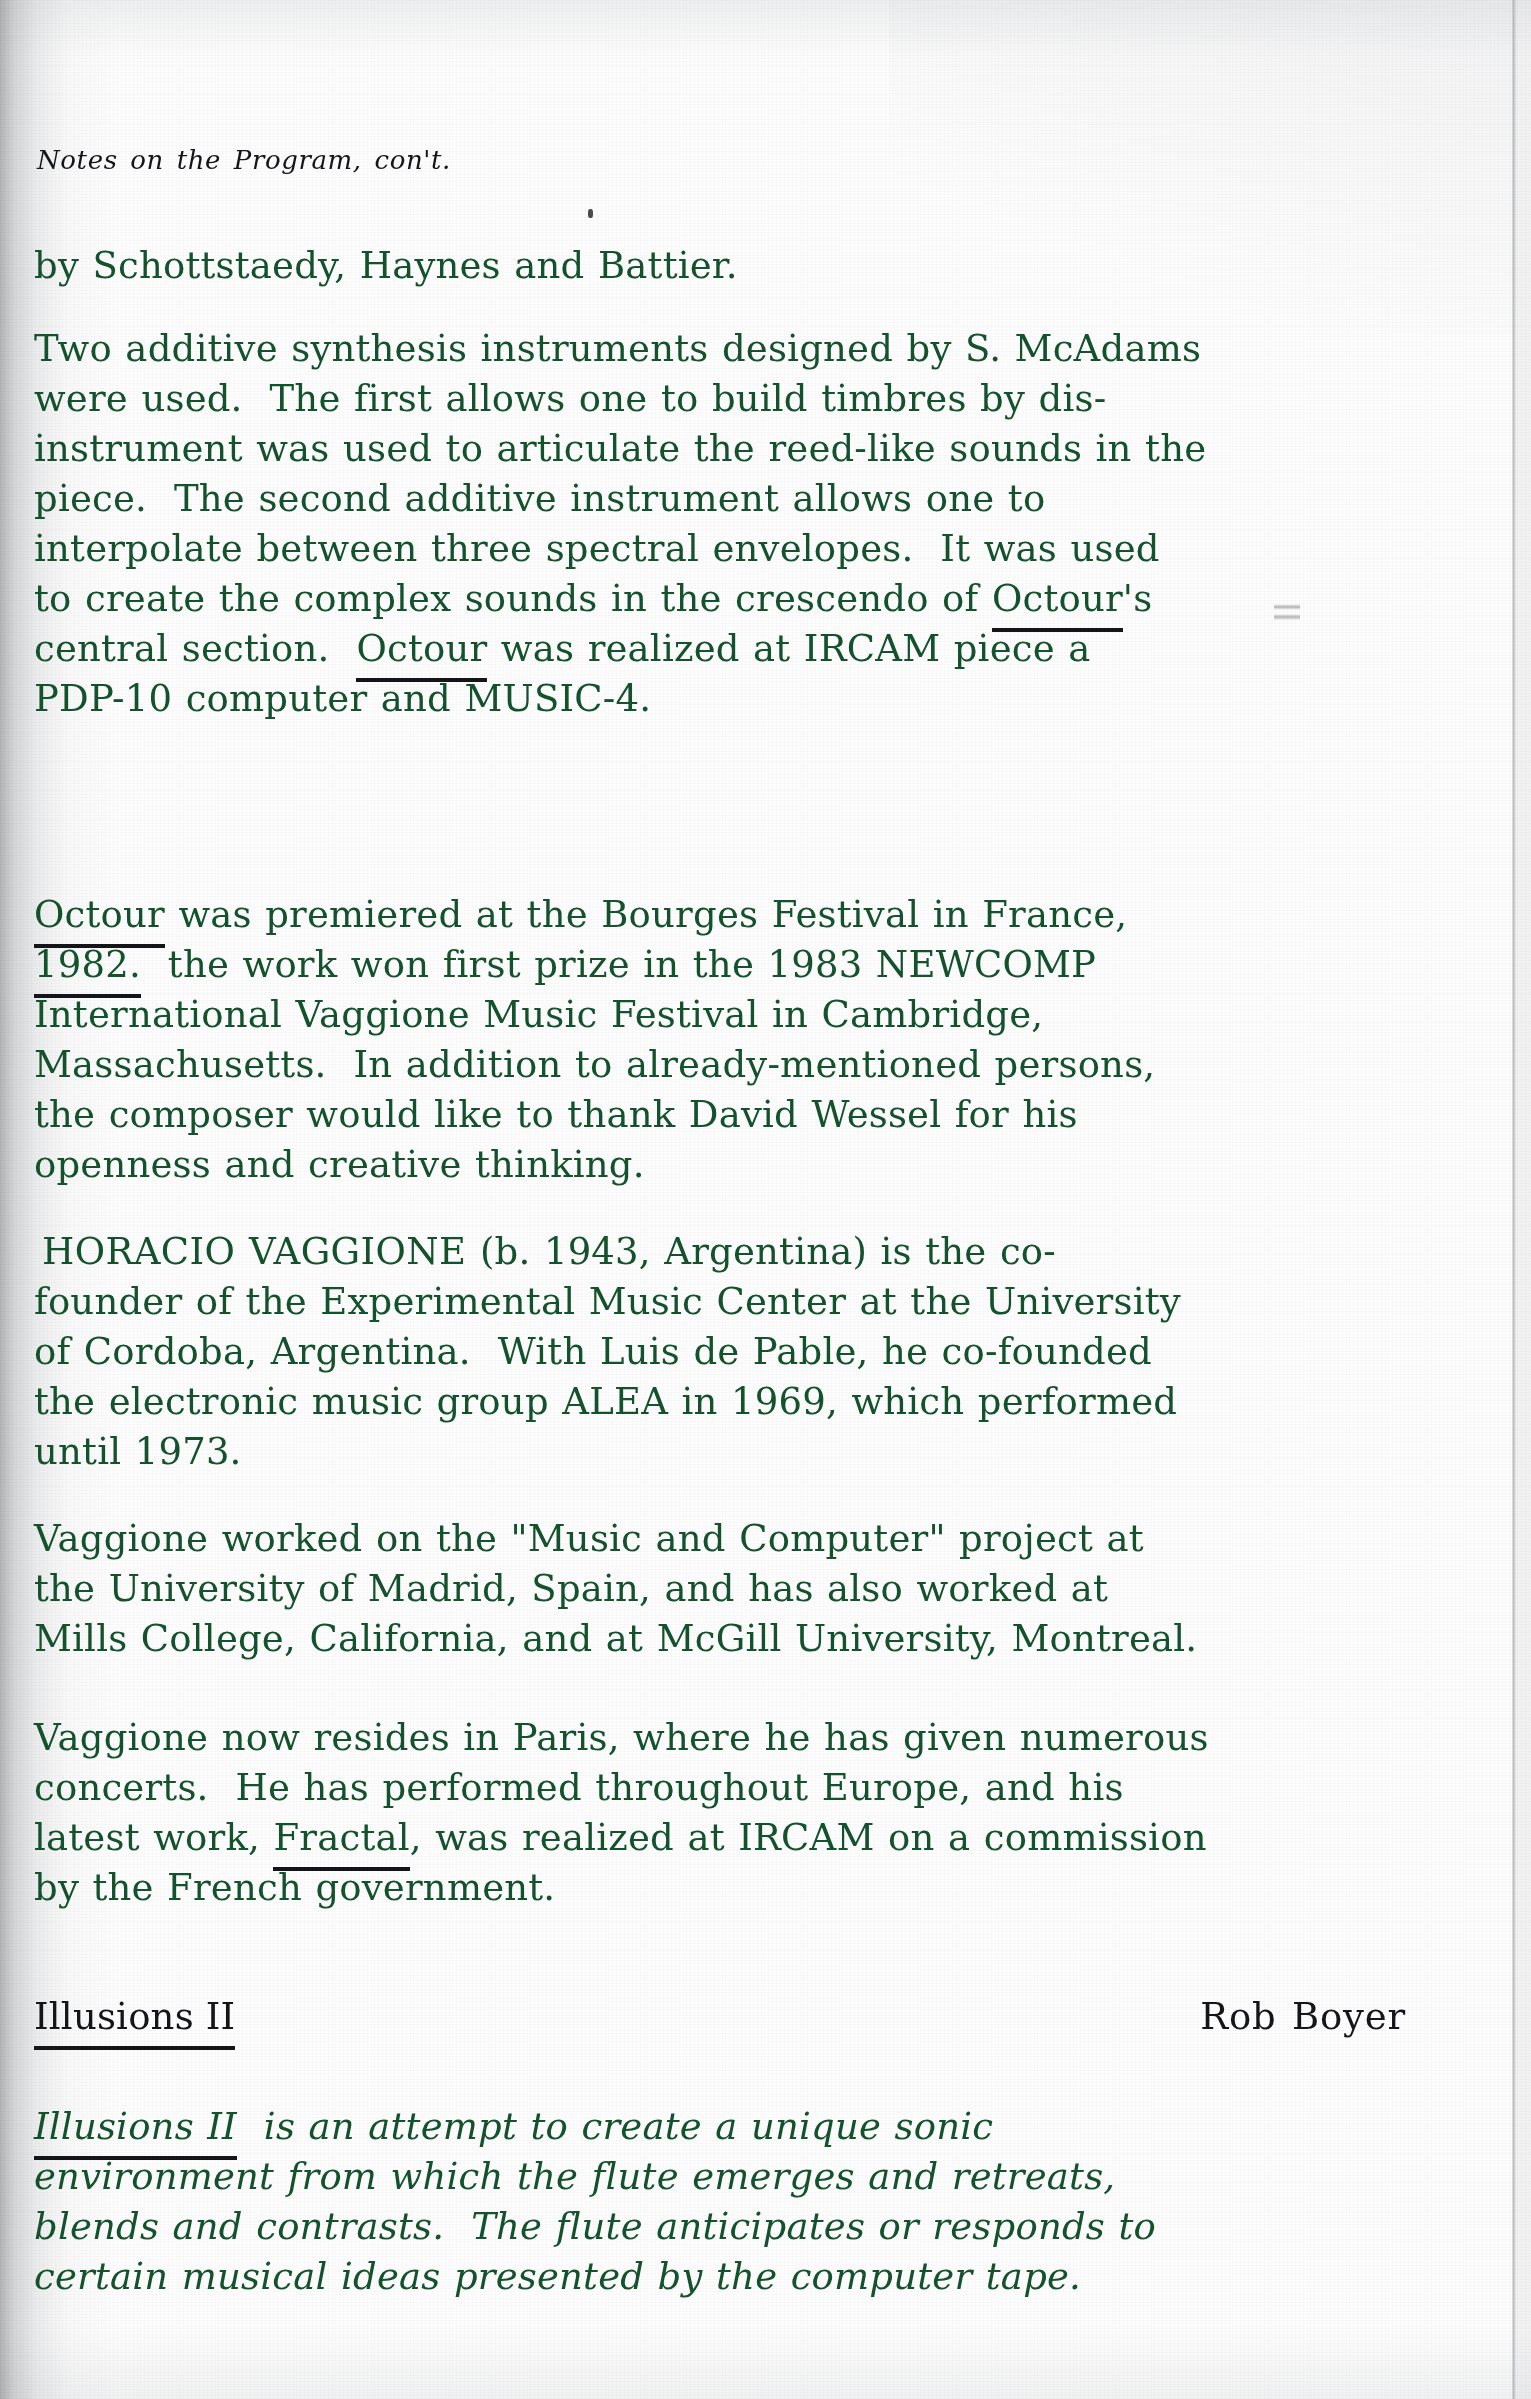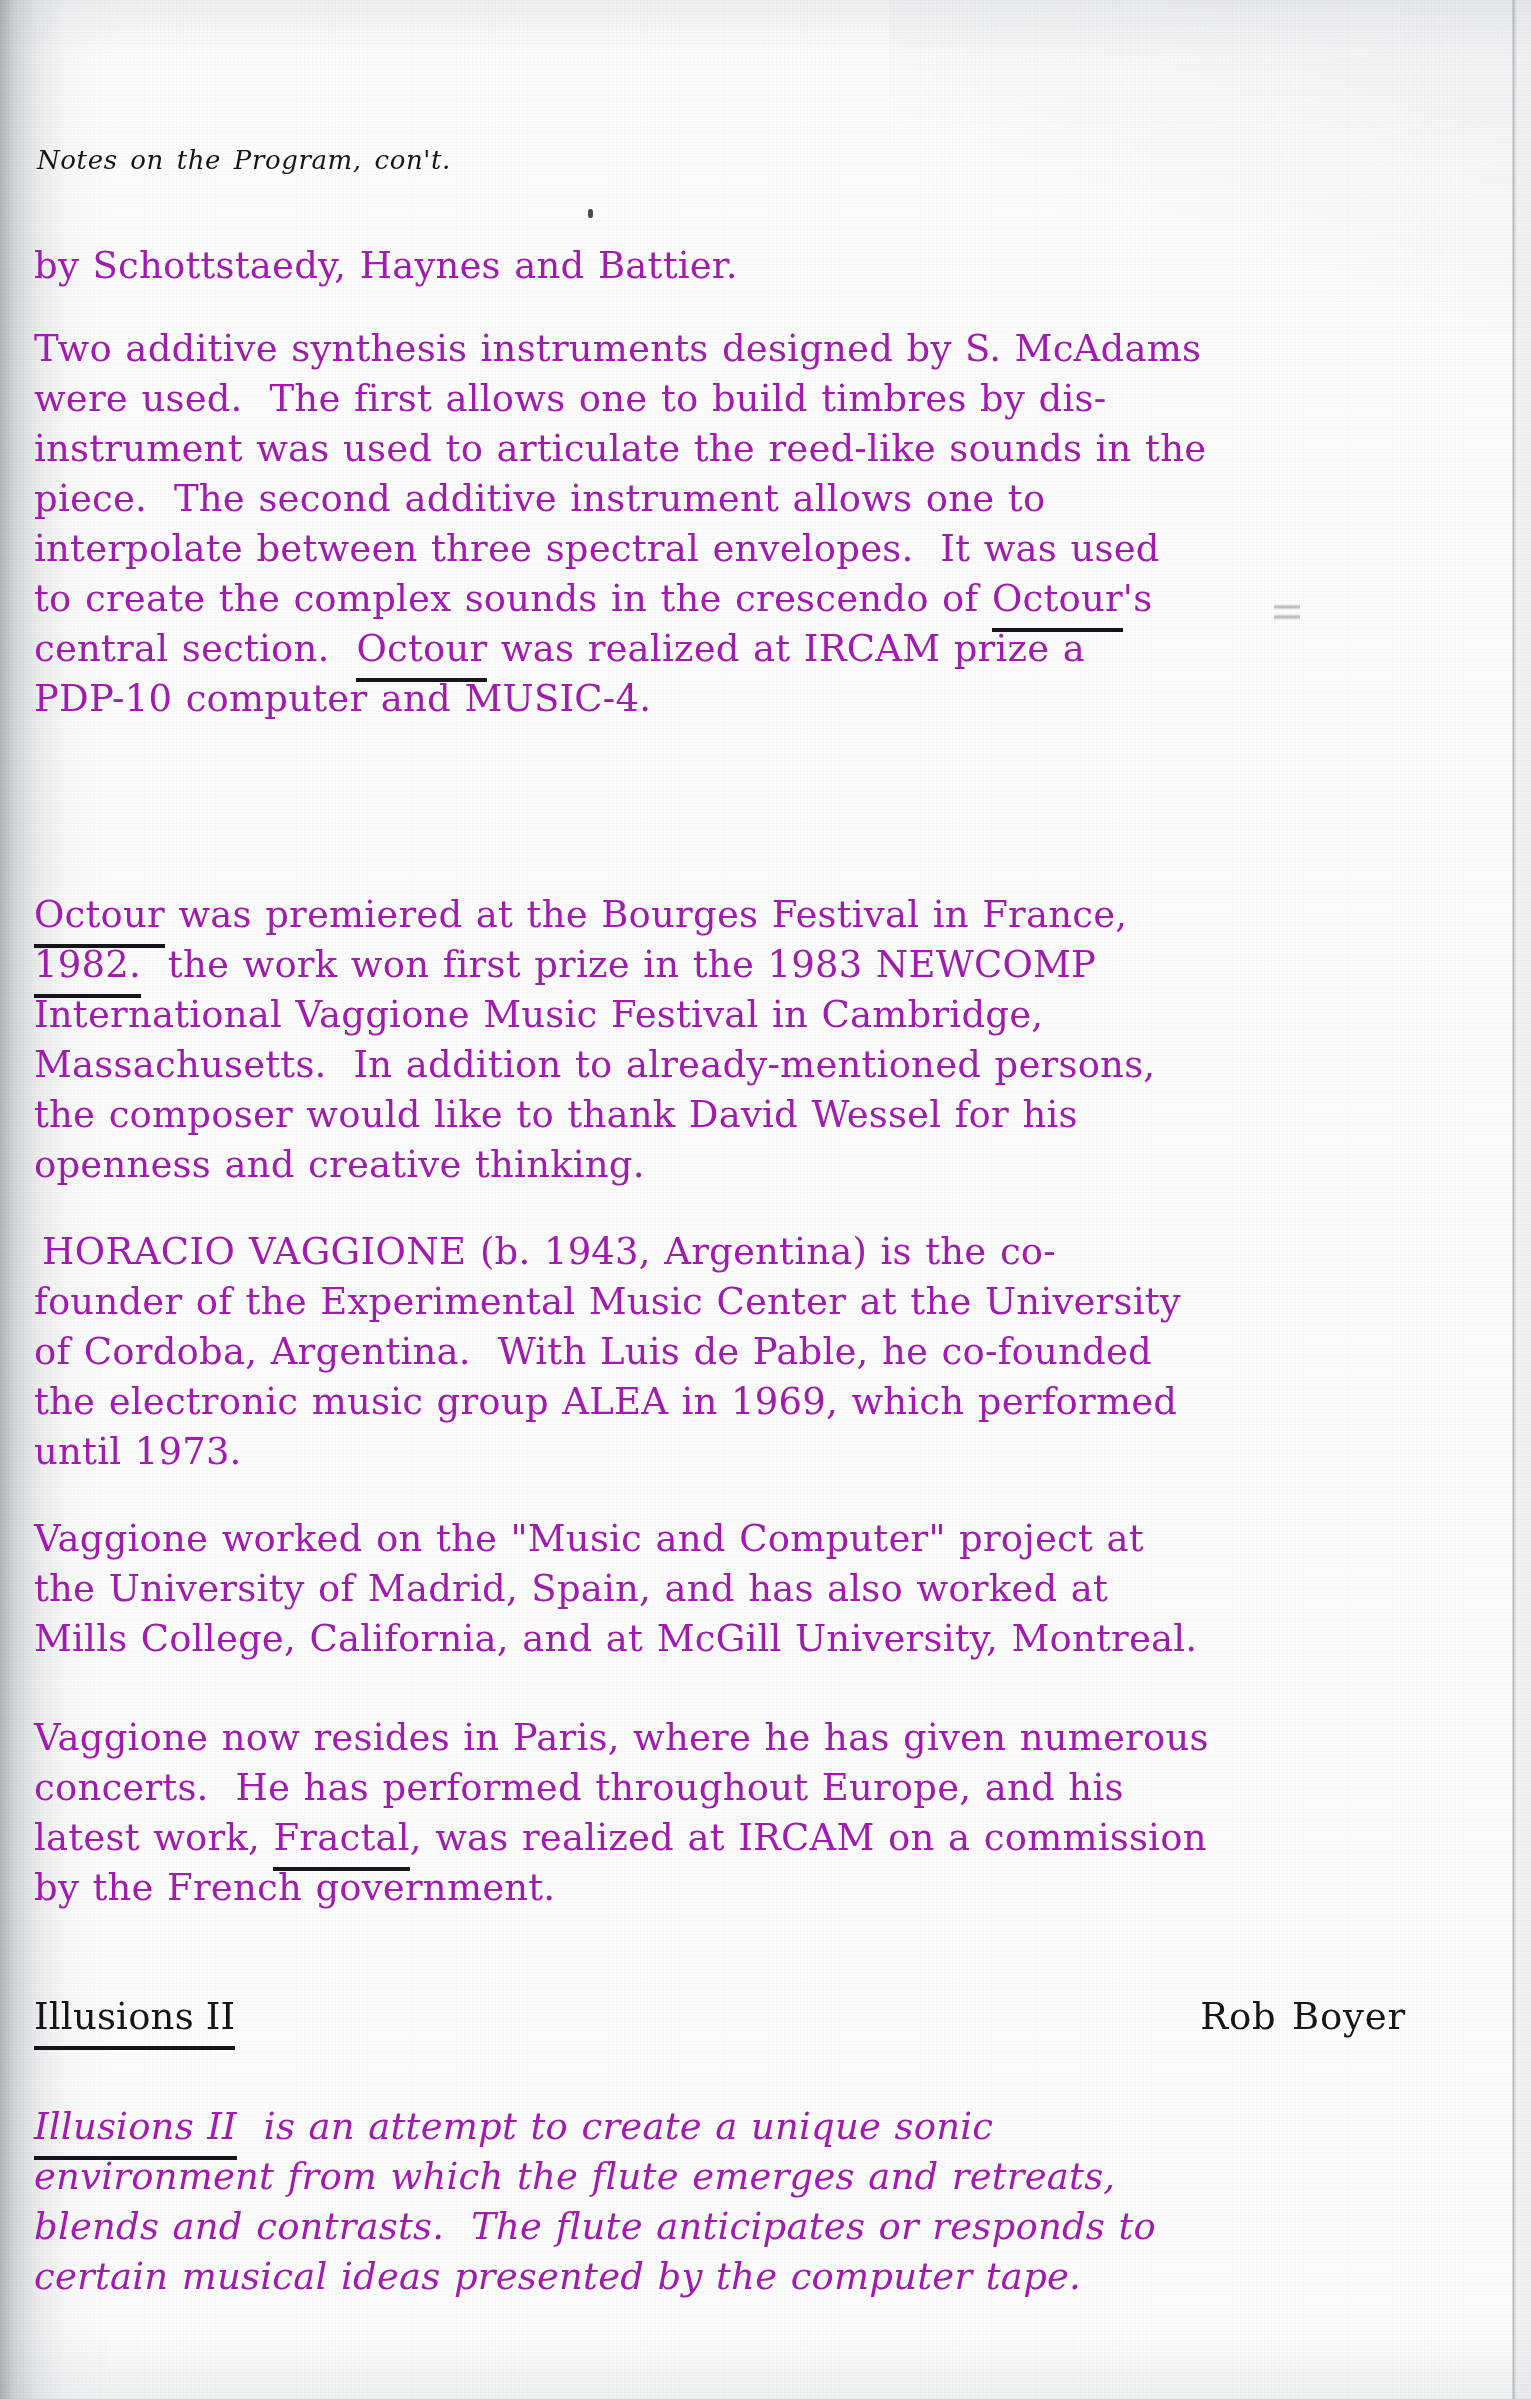"by Schottstaedy, Haynes and Battier." .line { color: #a21caf -> #14532d }
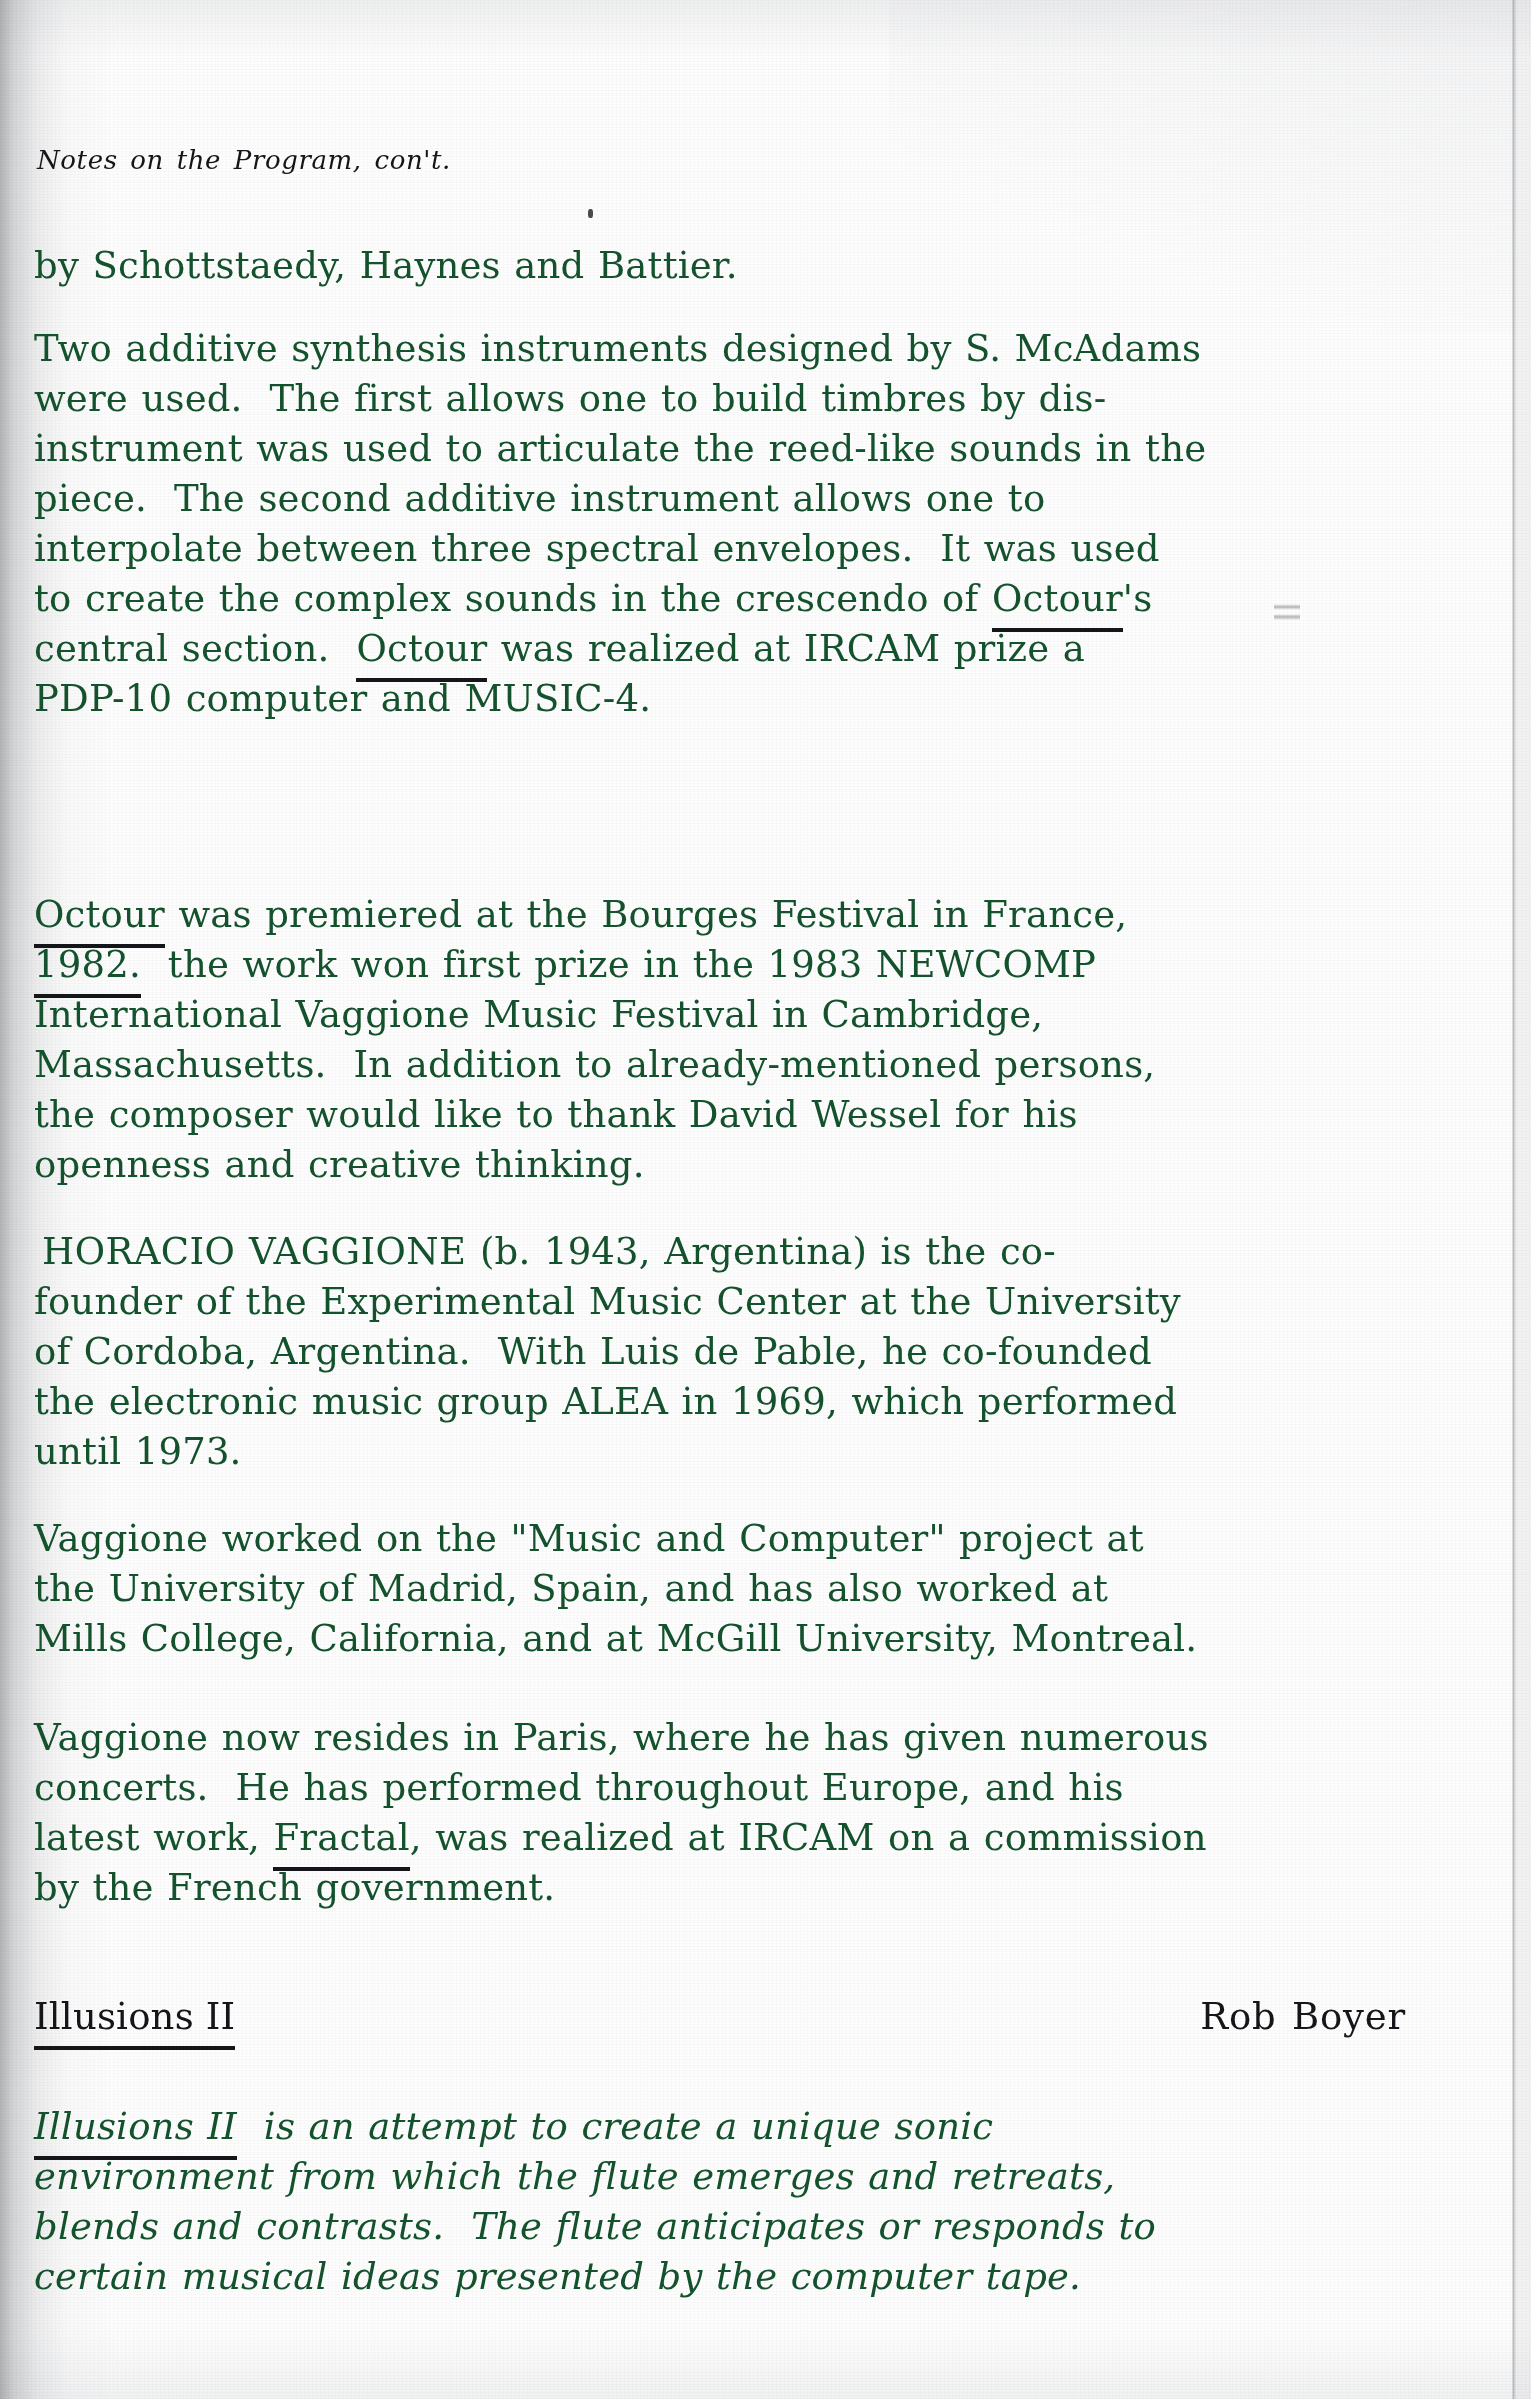"was realized at IRCAM prize" span { text: prize -> piece }
